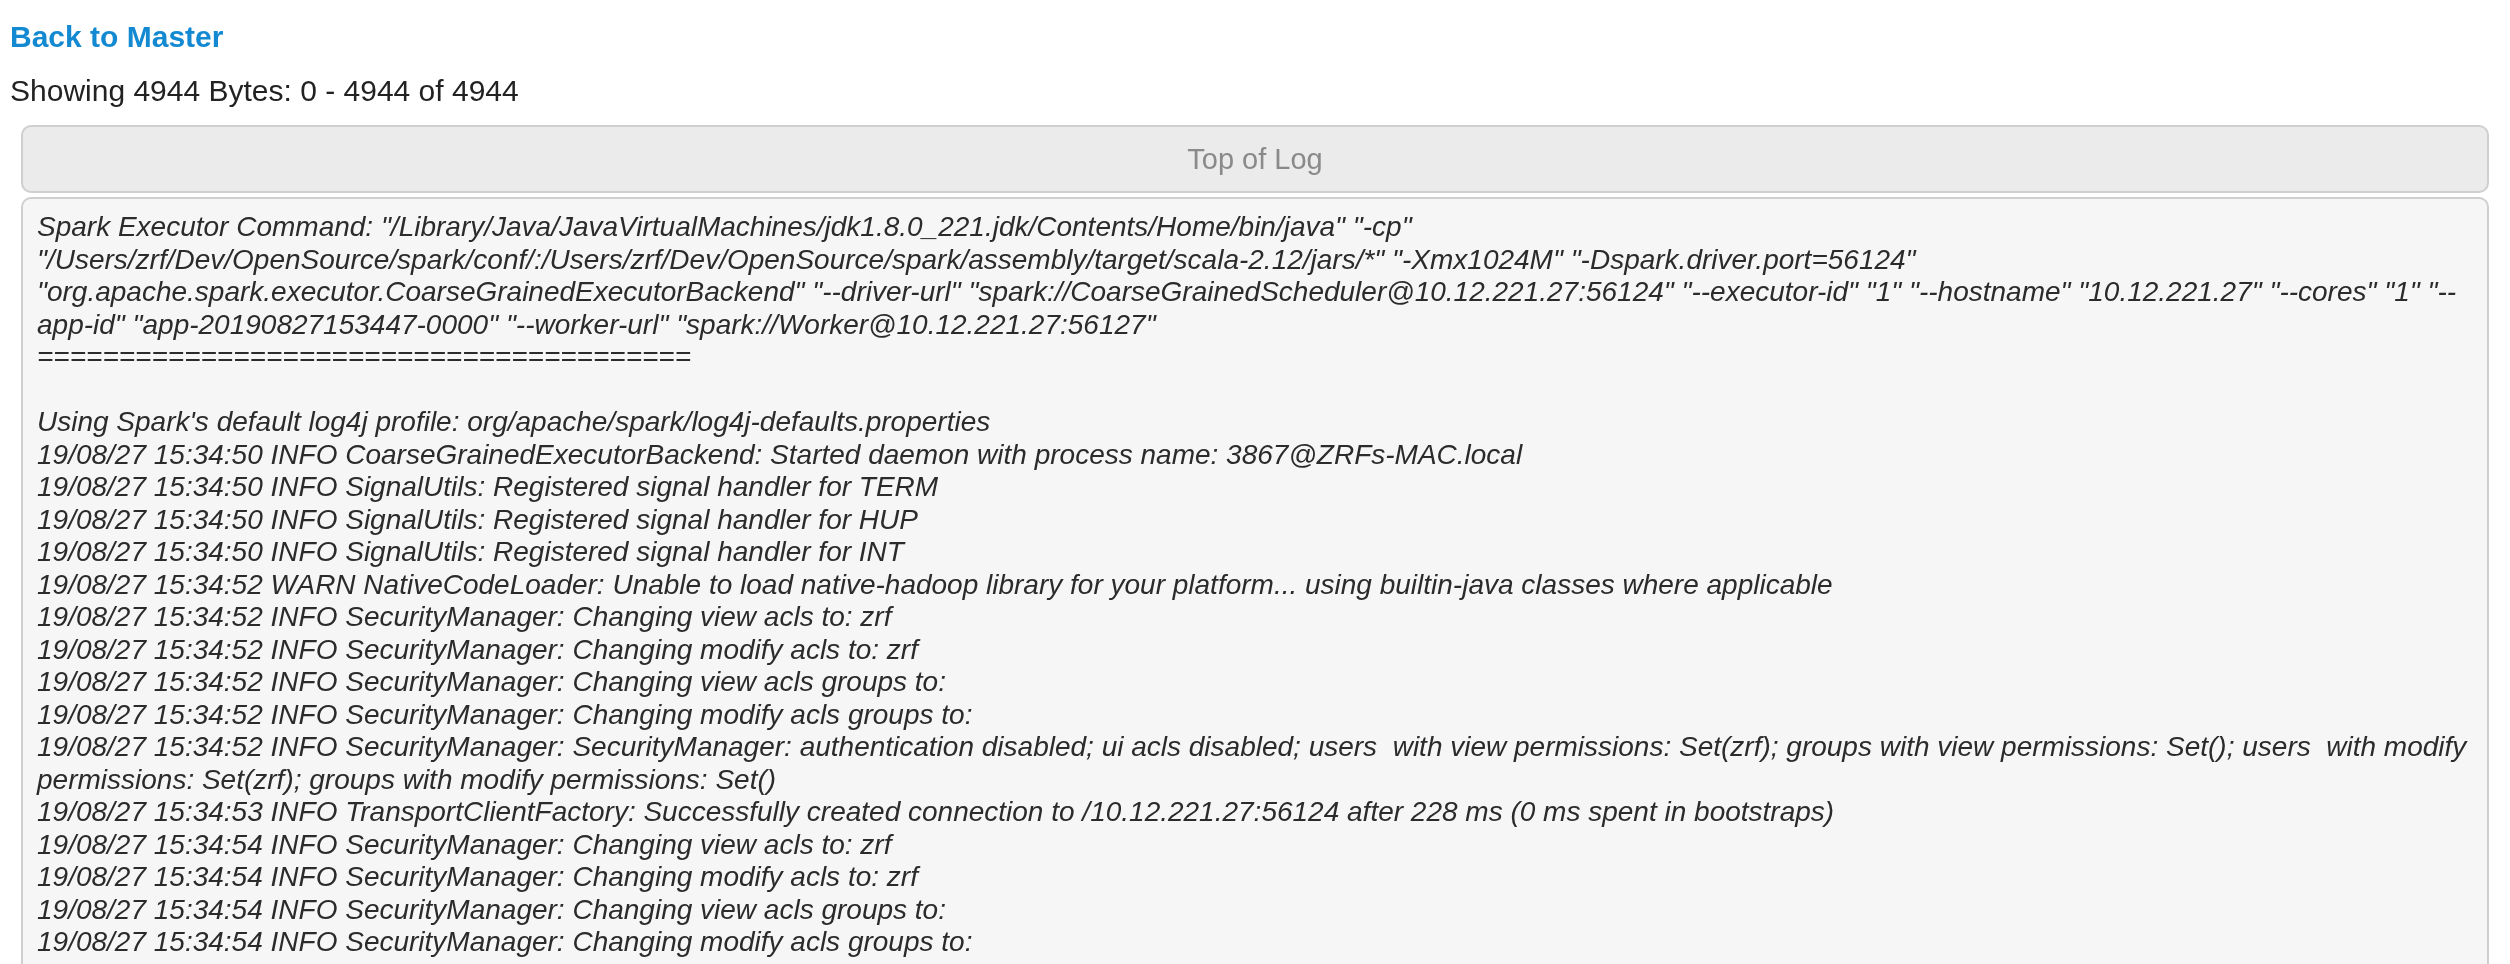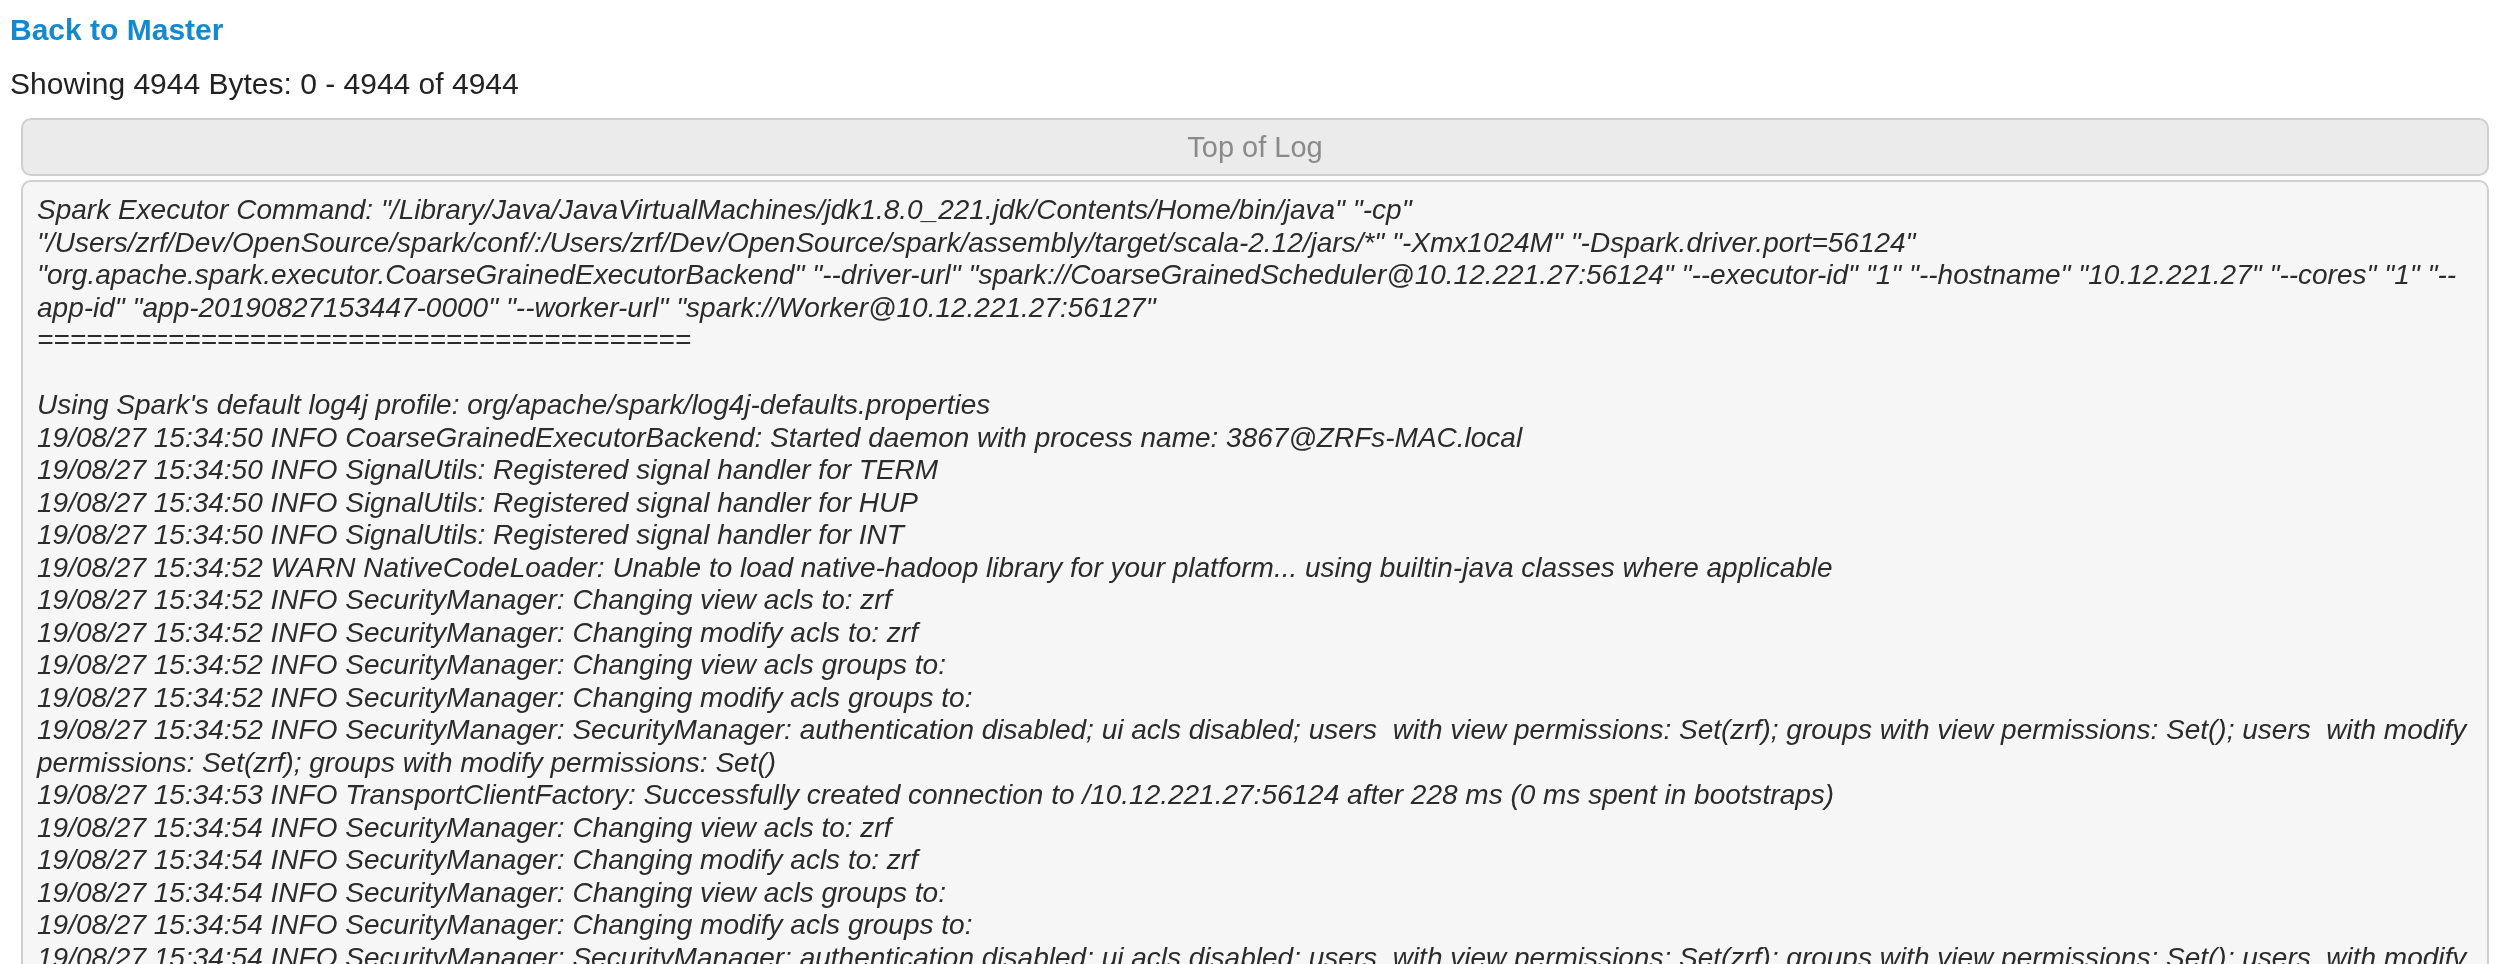"Back to Master" .header { padding: 12px 10px 0 10px -> 19px 10px 0 10px }
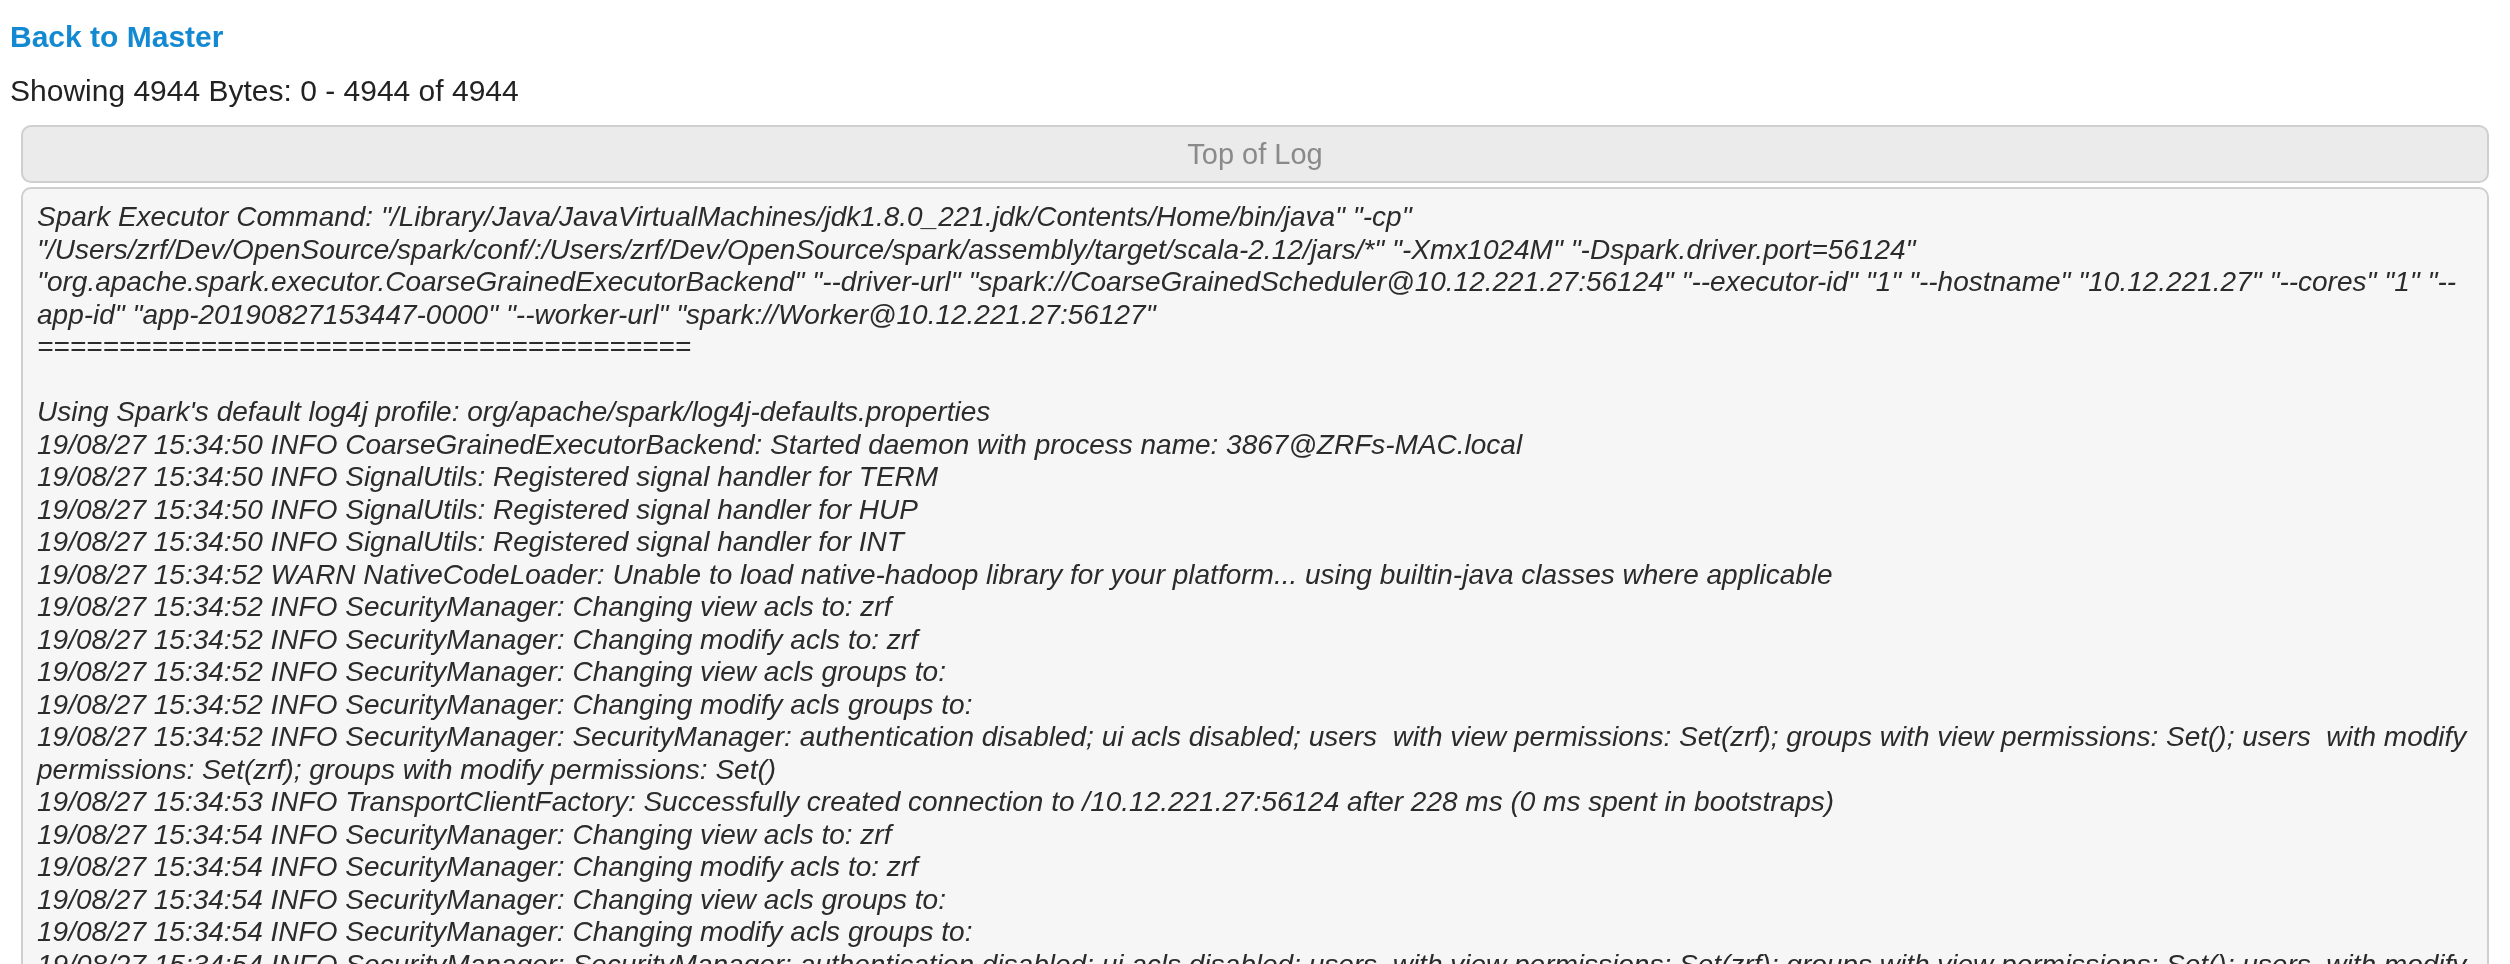"Top of Log" .top-log-btn { height: 58px -> 68px }
